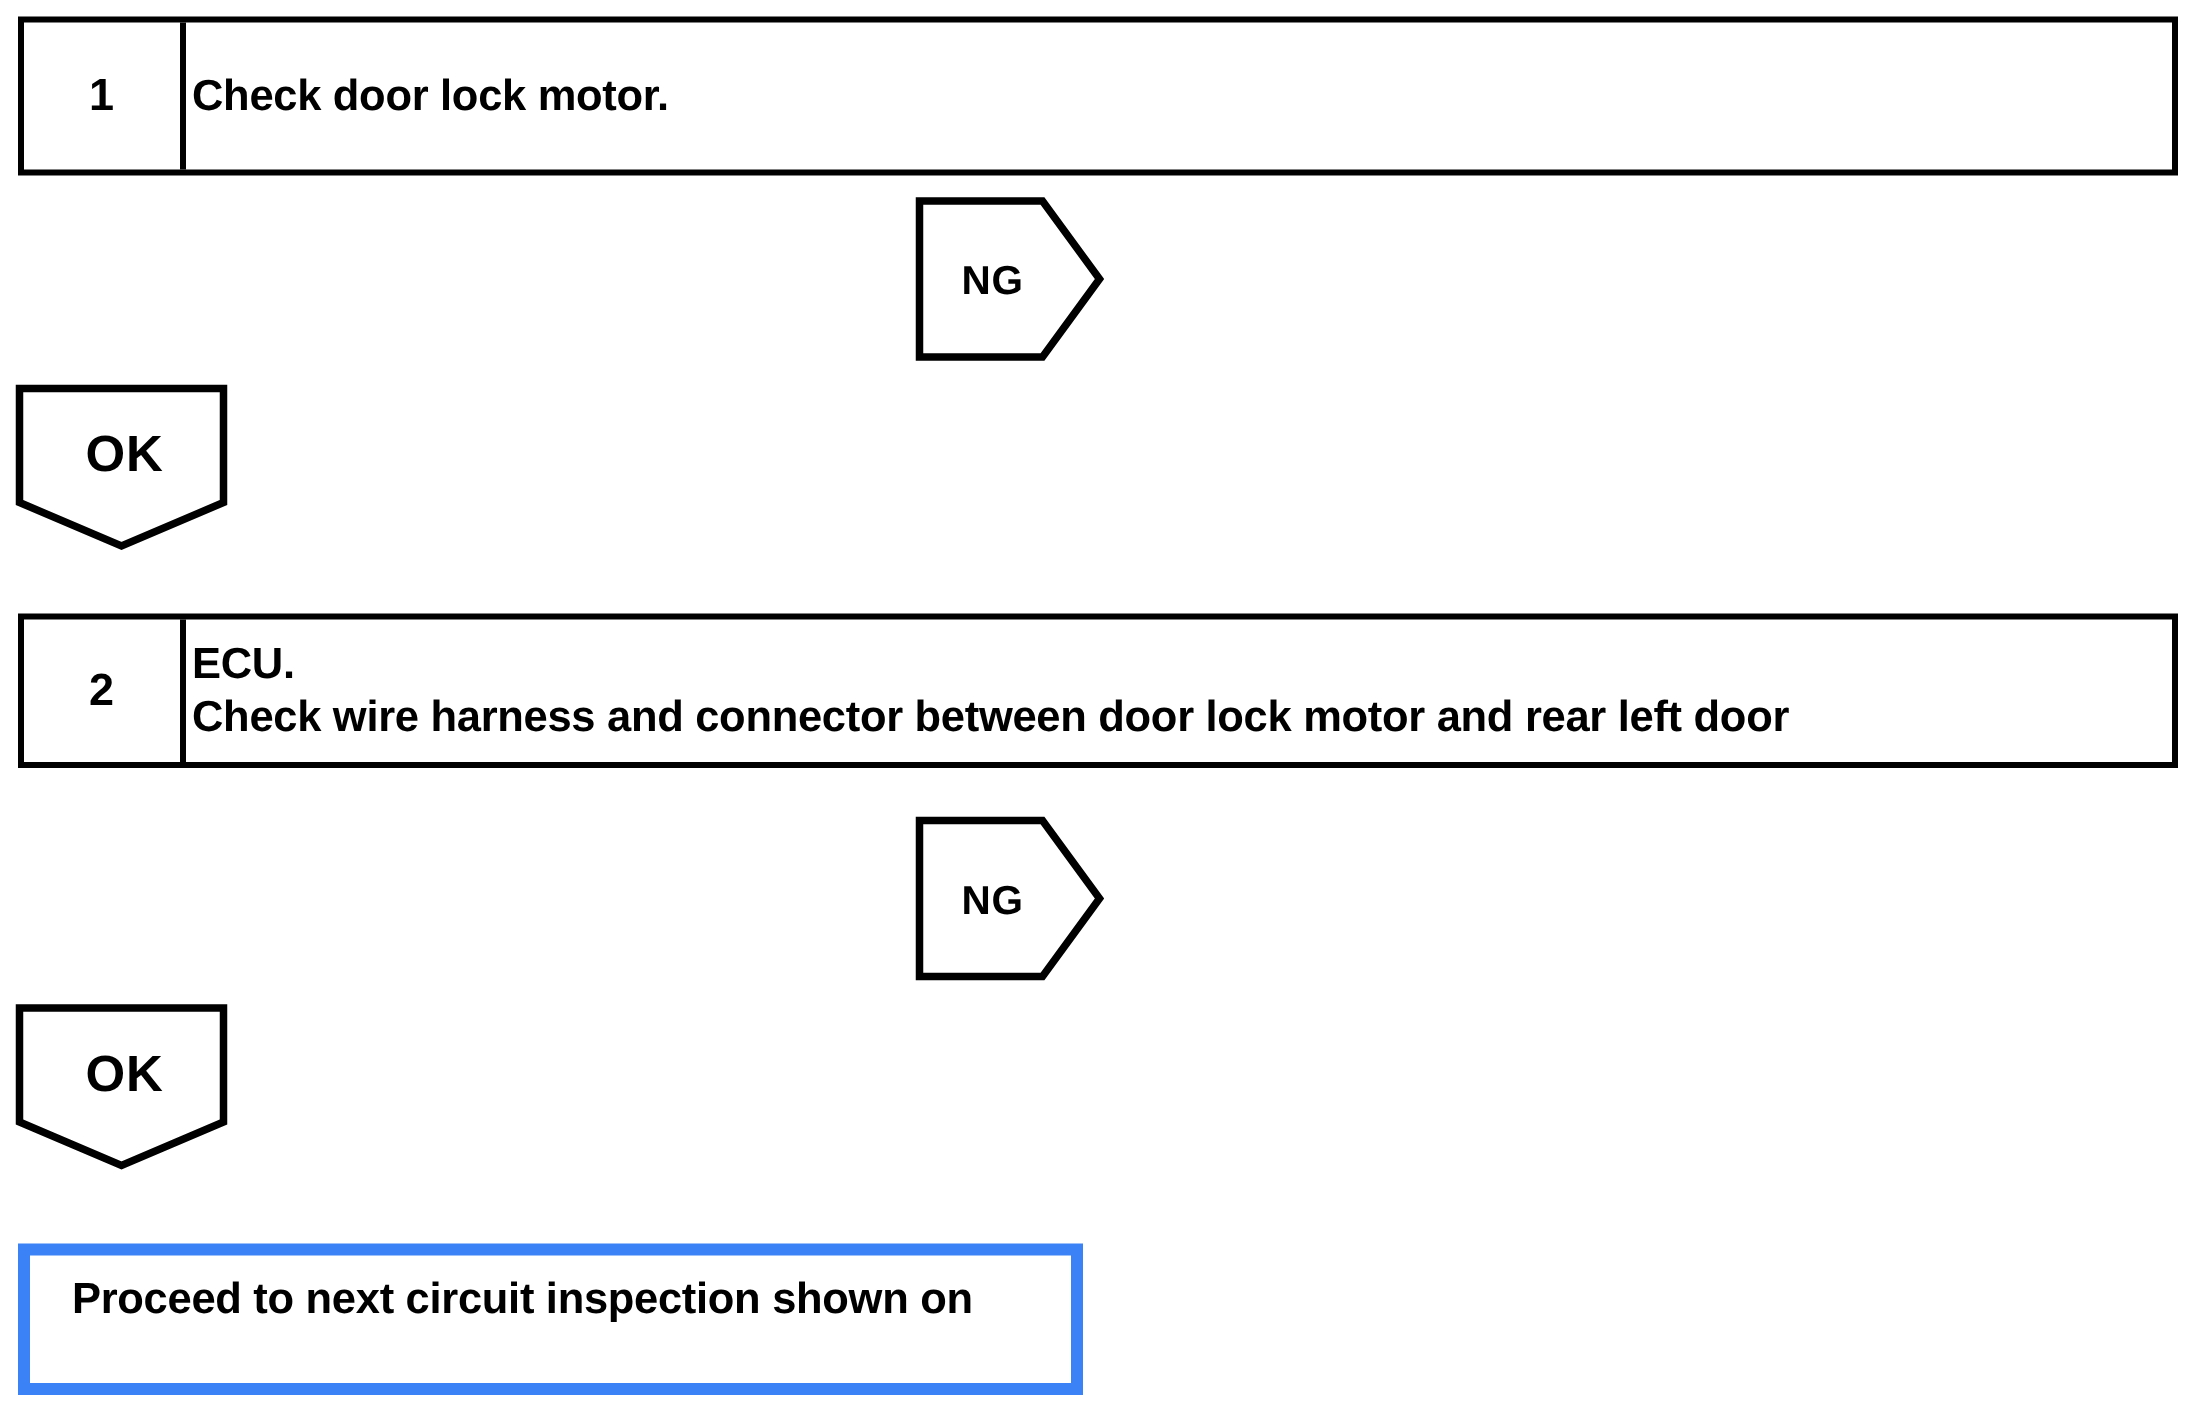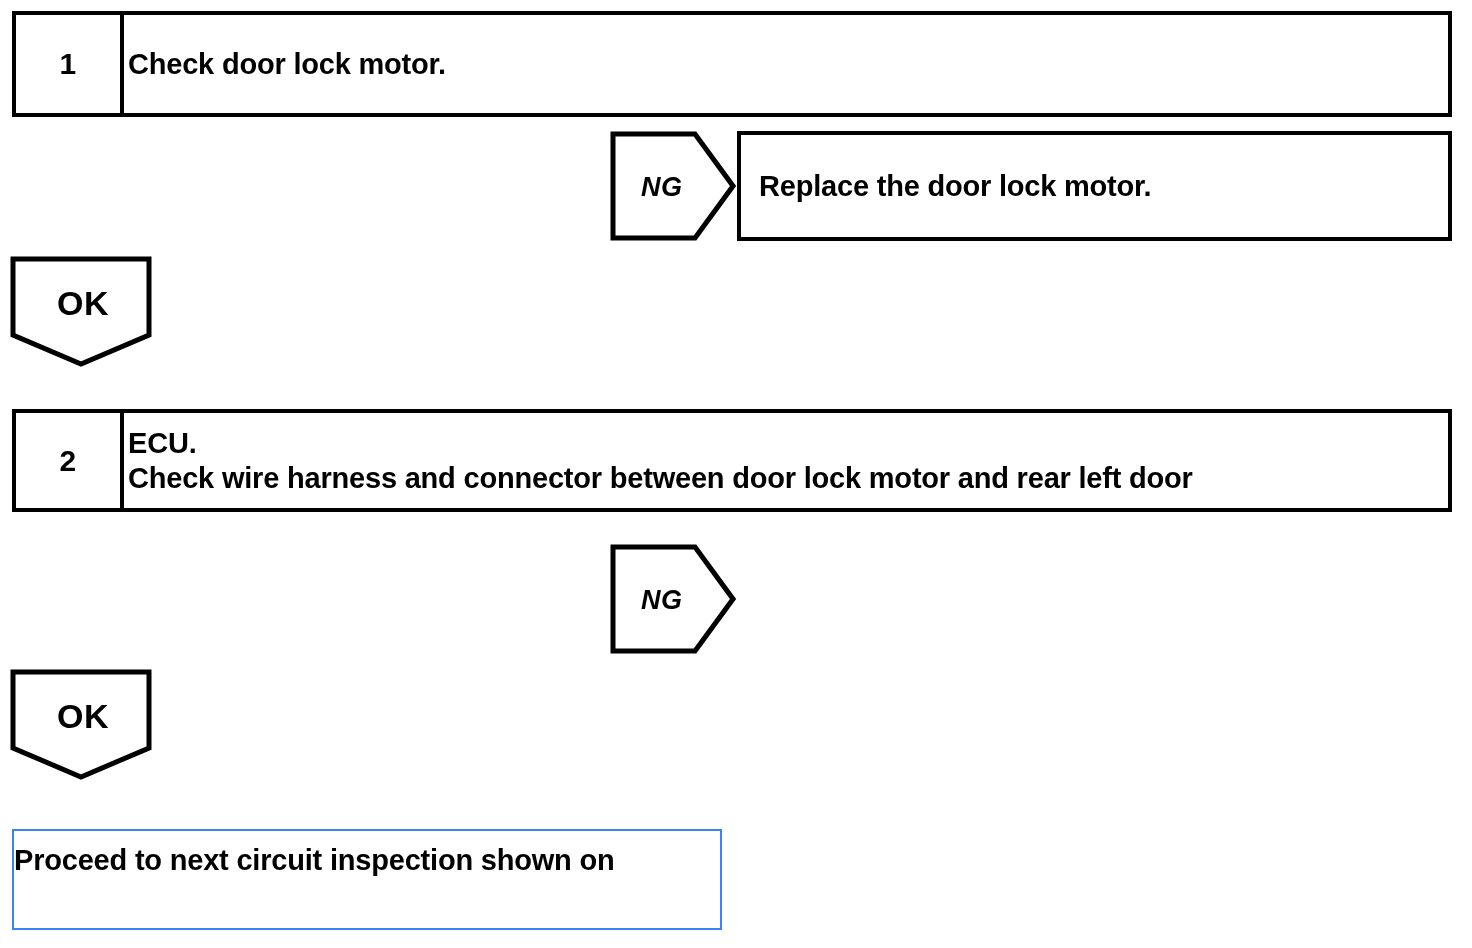"NG" .ng-label { font-style: italic -> none }
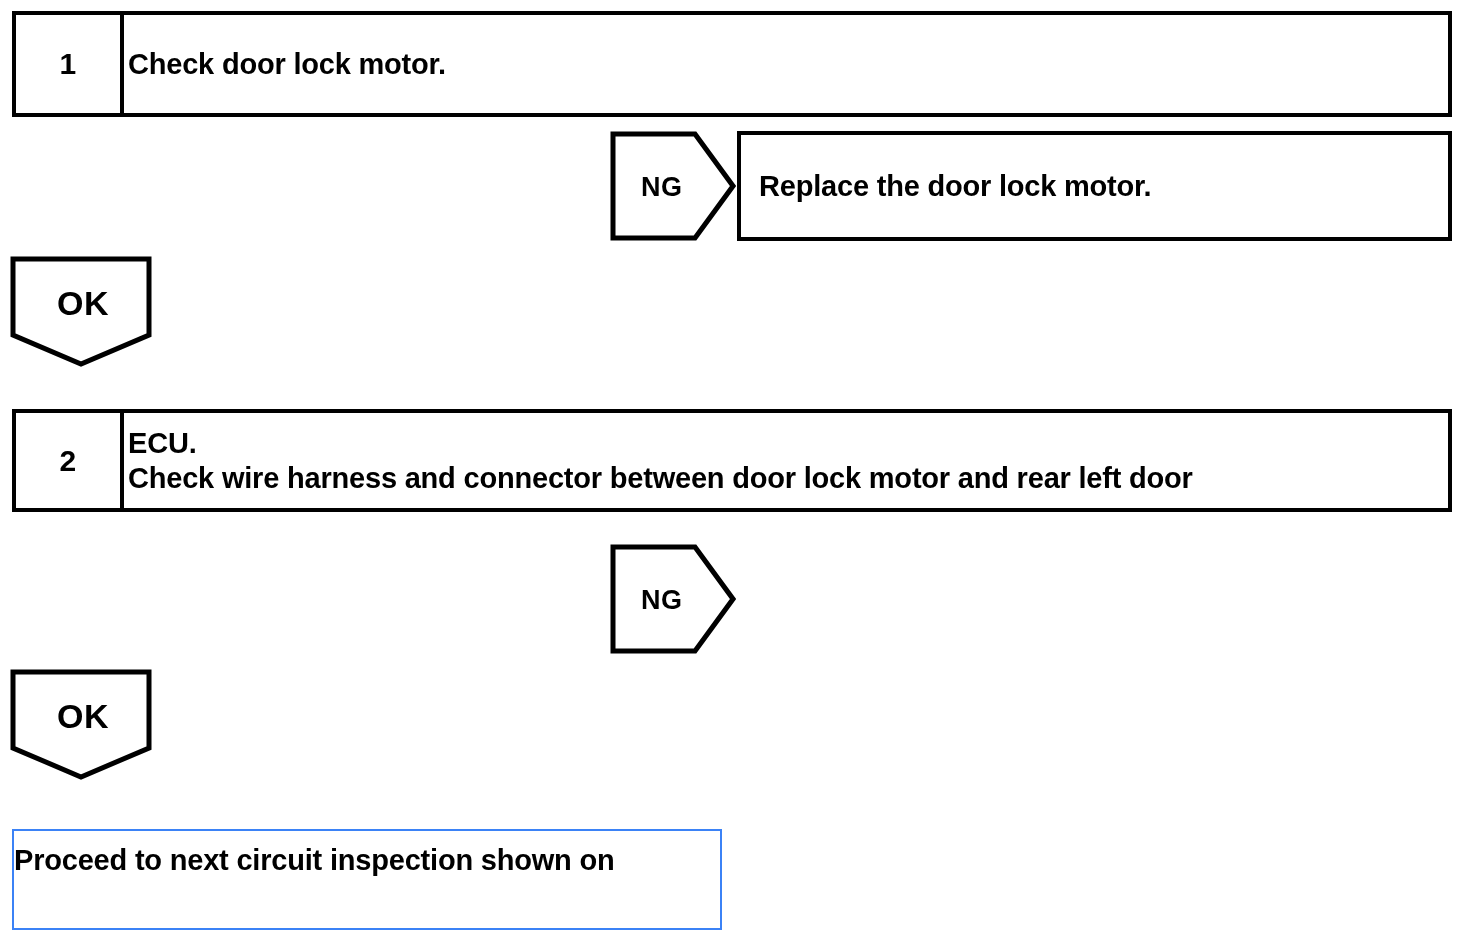"Replace the door lock motor." div.result-box { html: <div> <span>Replace the door lock motor.</span> </div> -> none }
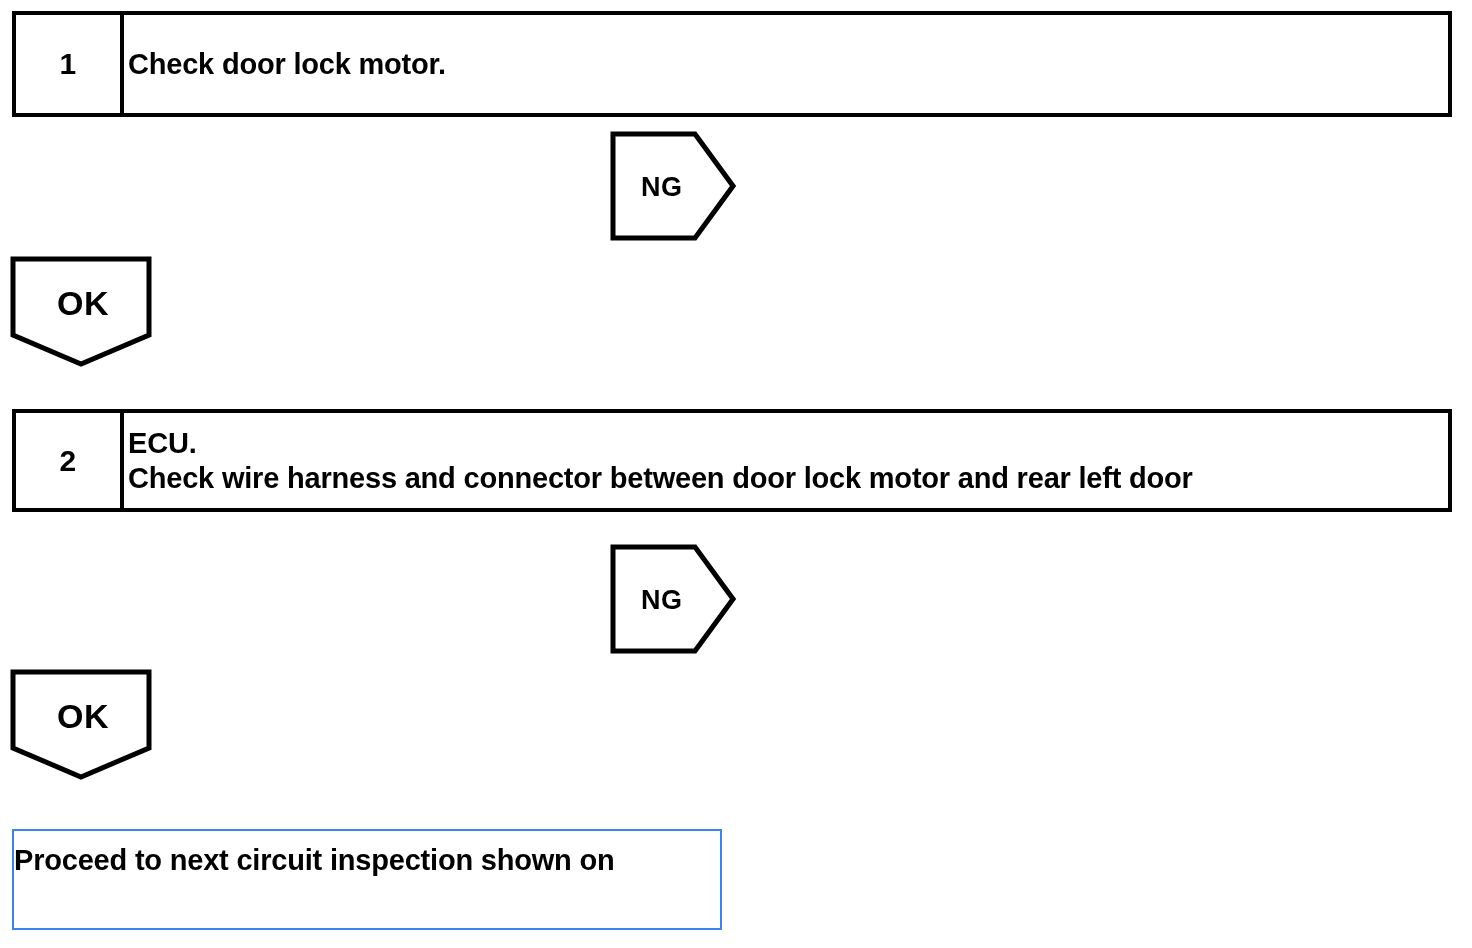"Proceed to next circuit inspection" .final-box { border: 2px solid #3b82f6 -> 8px solid #3b82f6; padding-left: none -> 28px }
